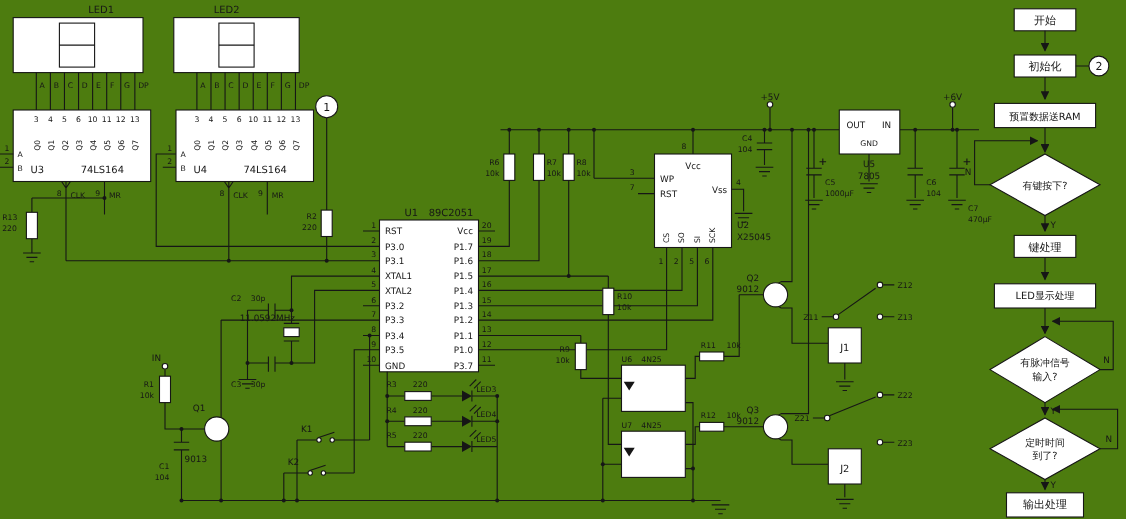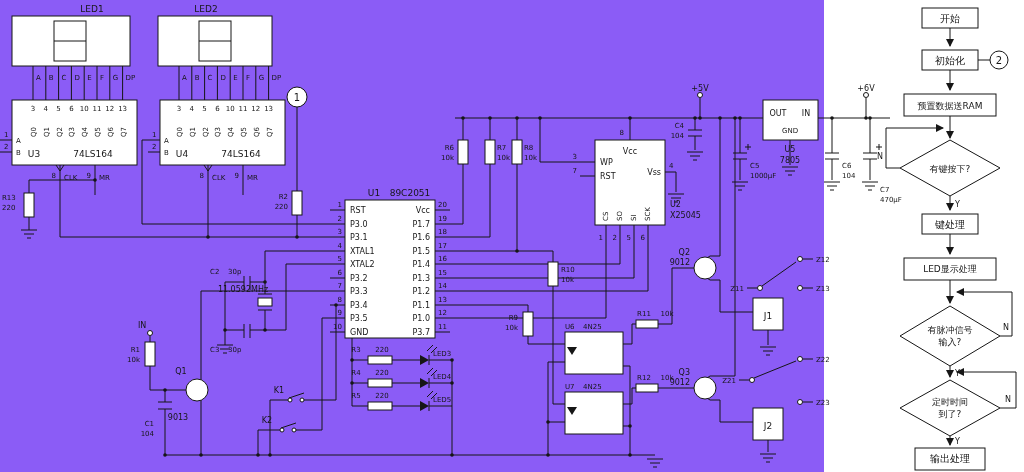"LED1" #stage { background: #8b5cf6 -> #4d7c0f; width: 824px -> 1024px }
